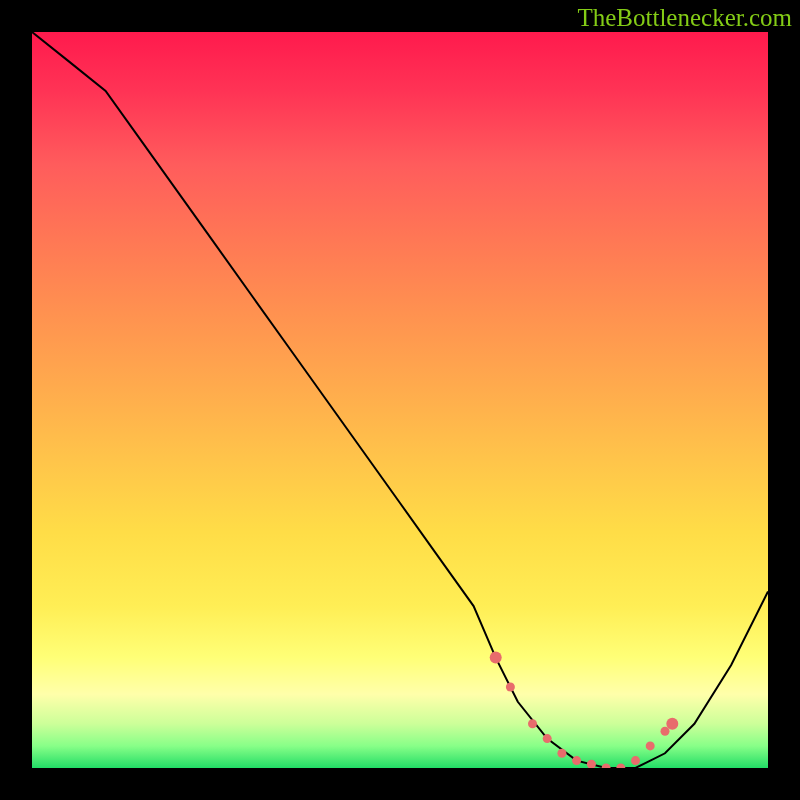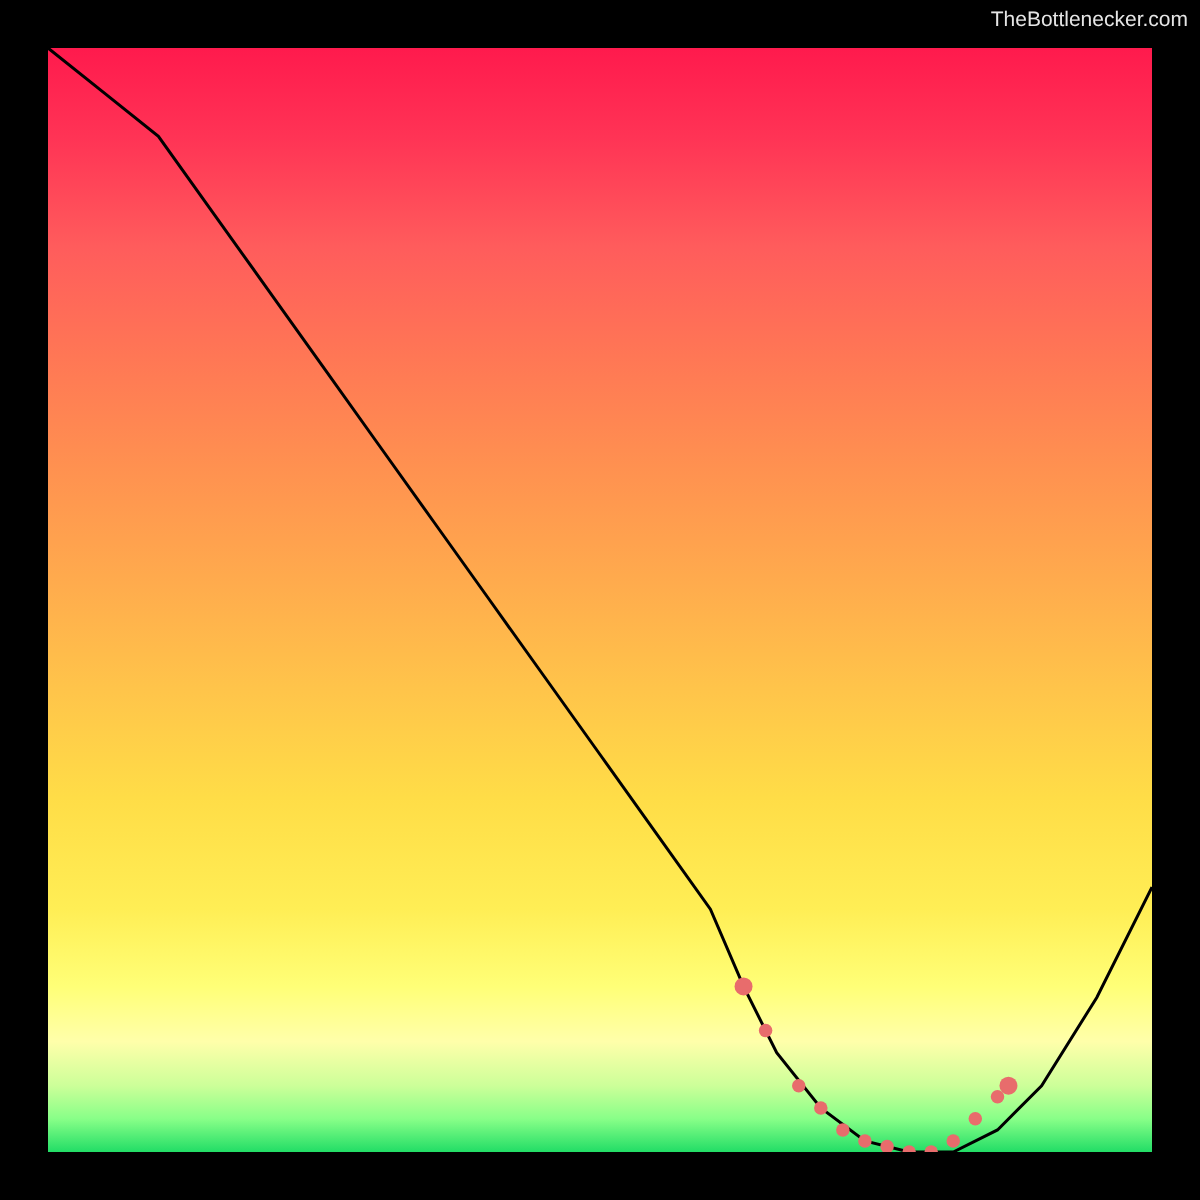"TheBottlenecker.com" .watermark { color: #e5e5e5 -> #84cc16; font-family: Liberation Sans, sans-serif -> Liberation Serif, serif; font-size: 14px -> 25px }
